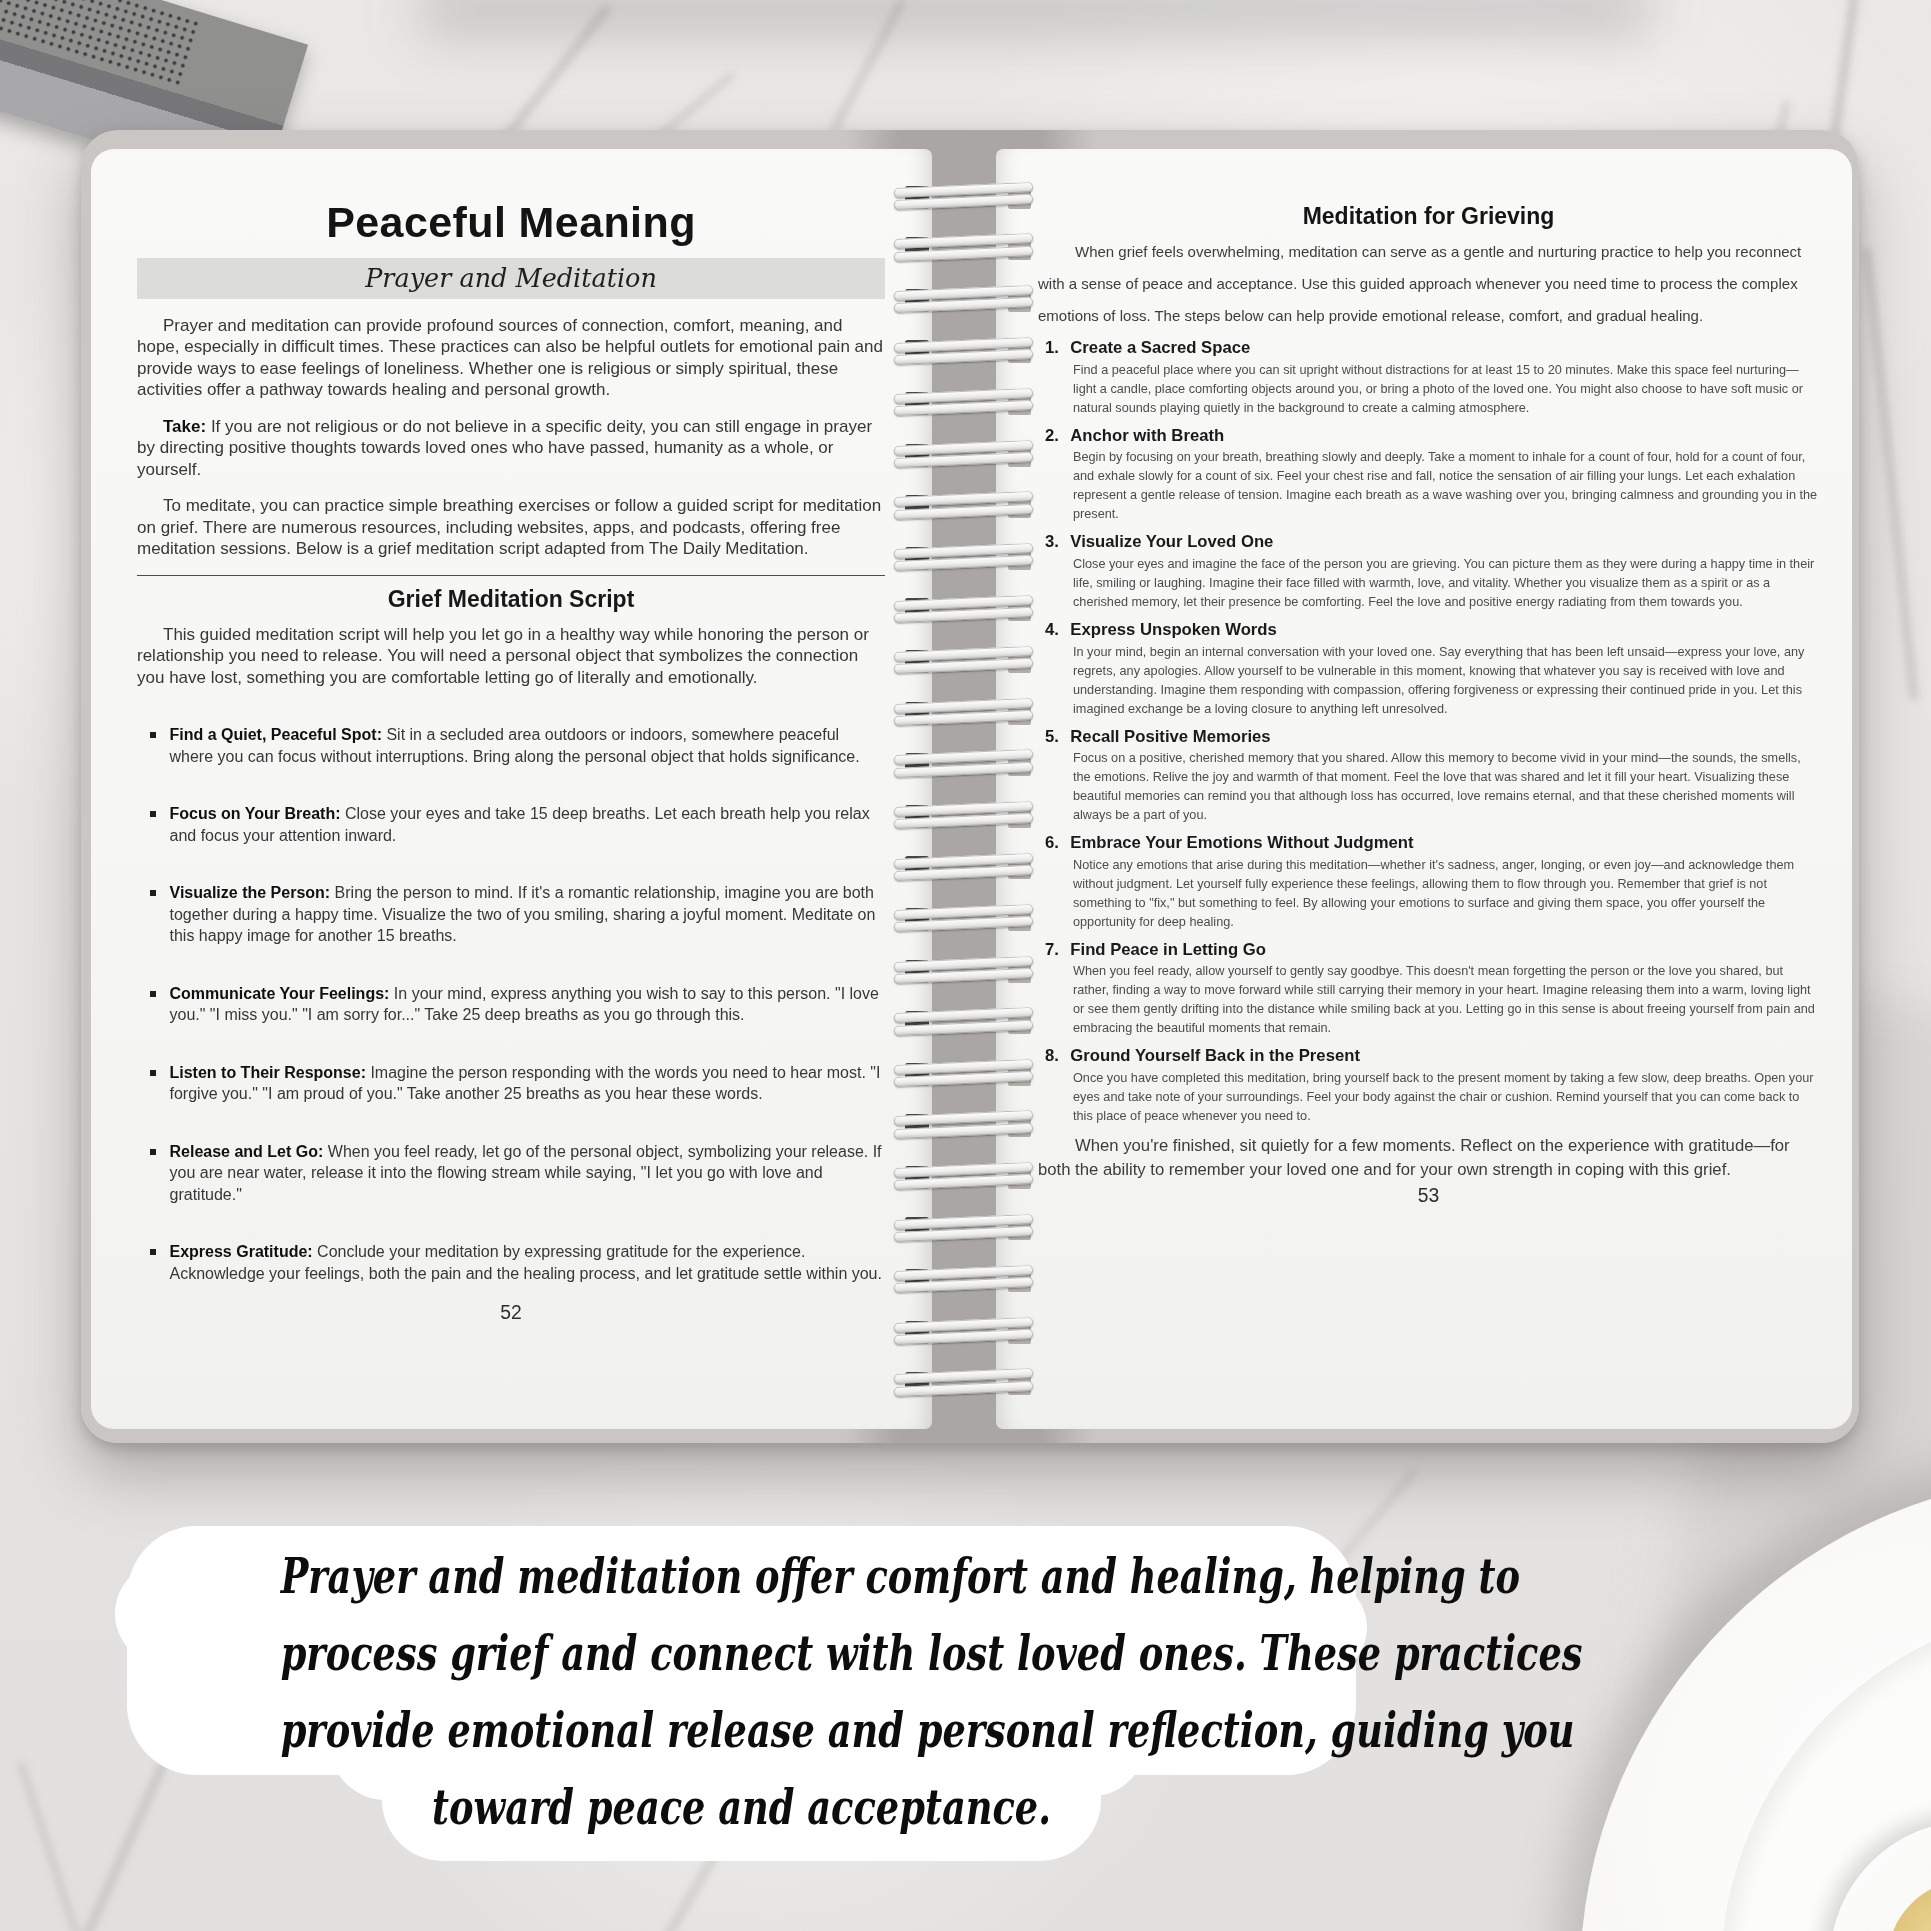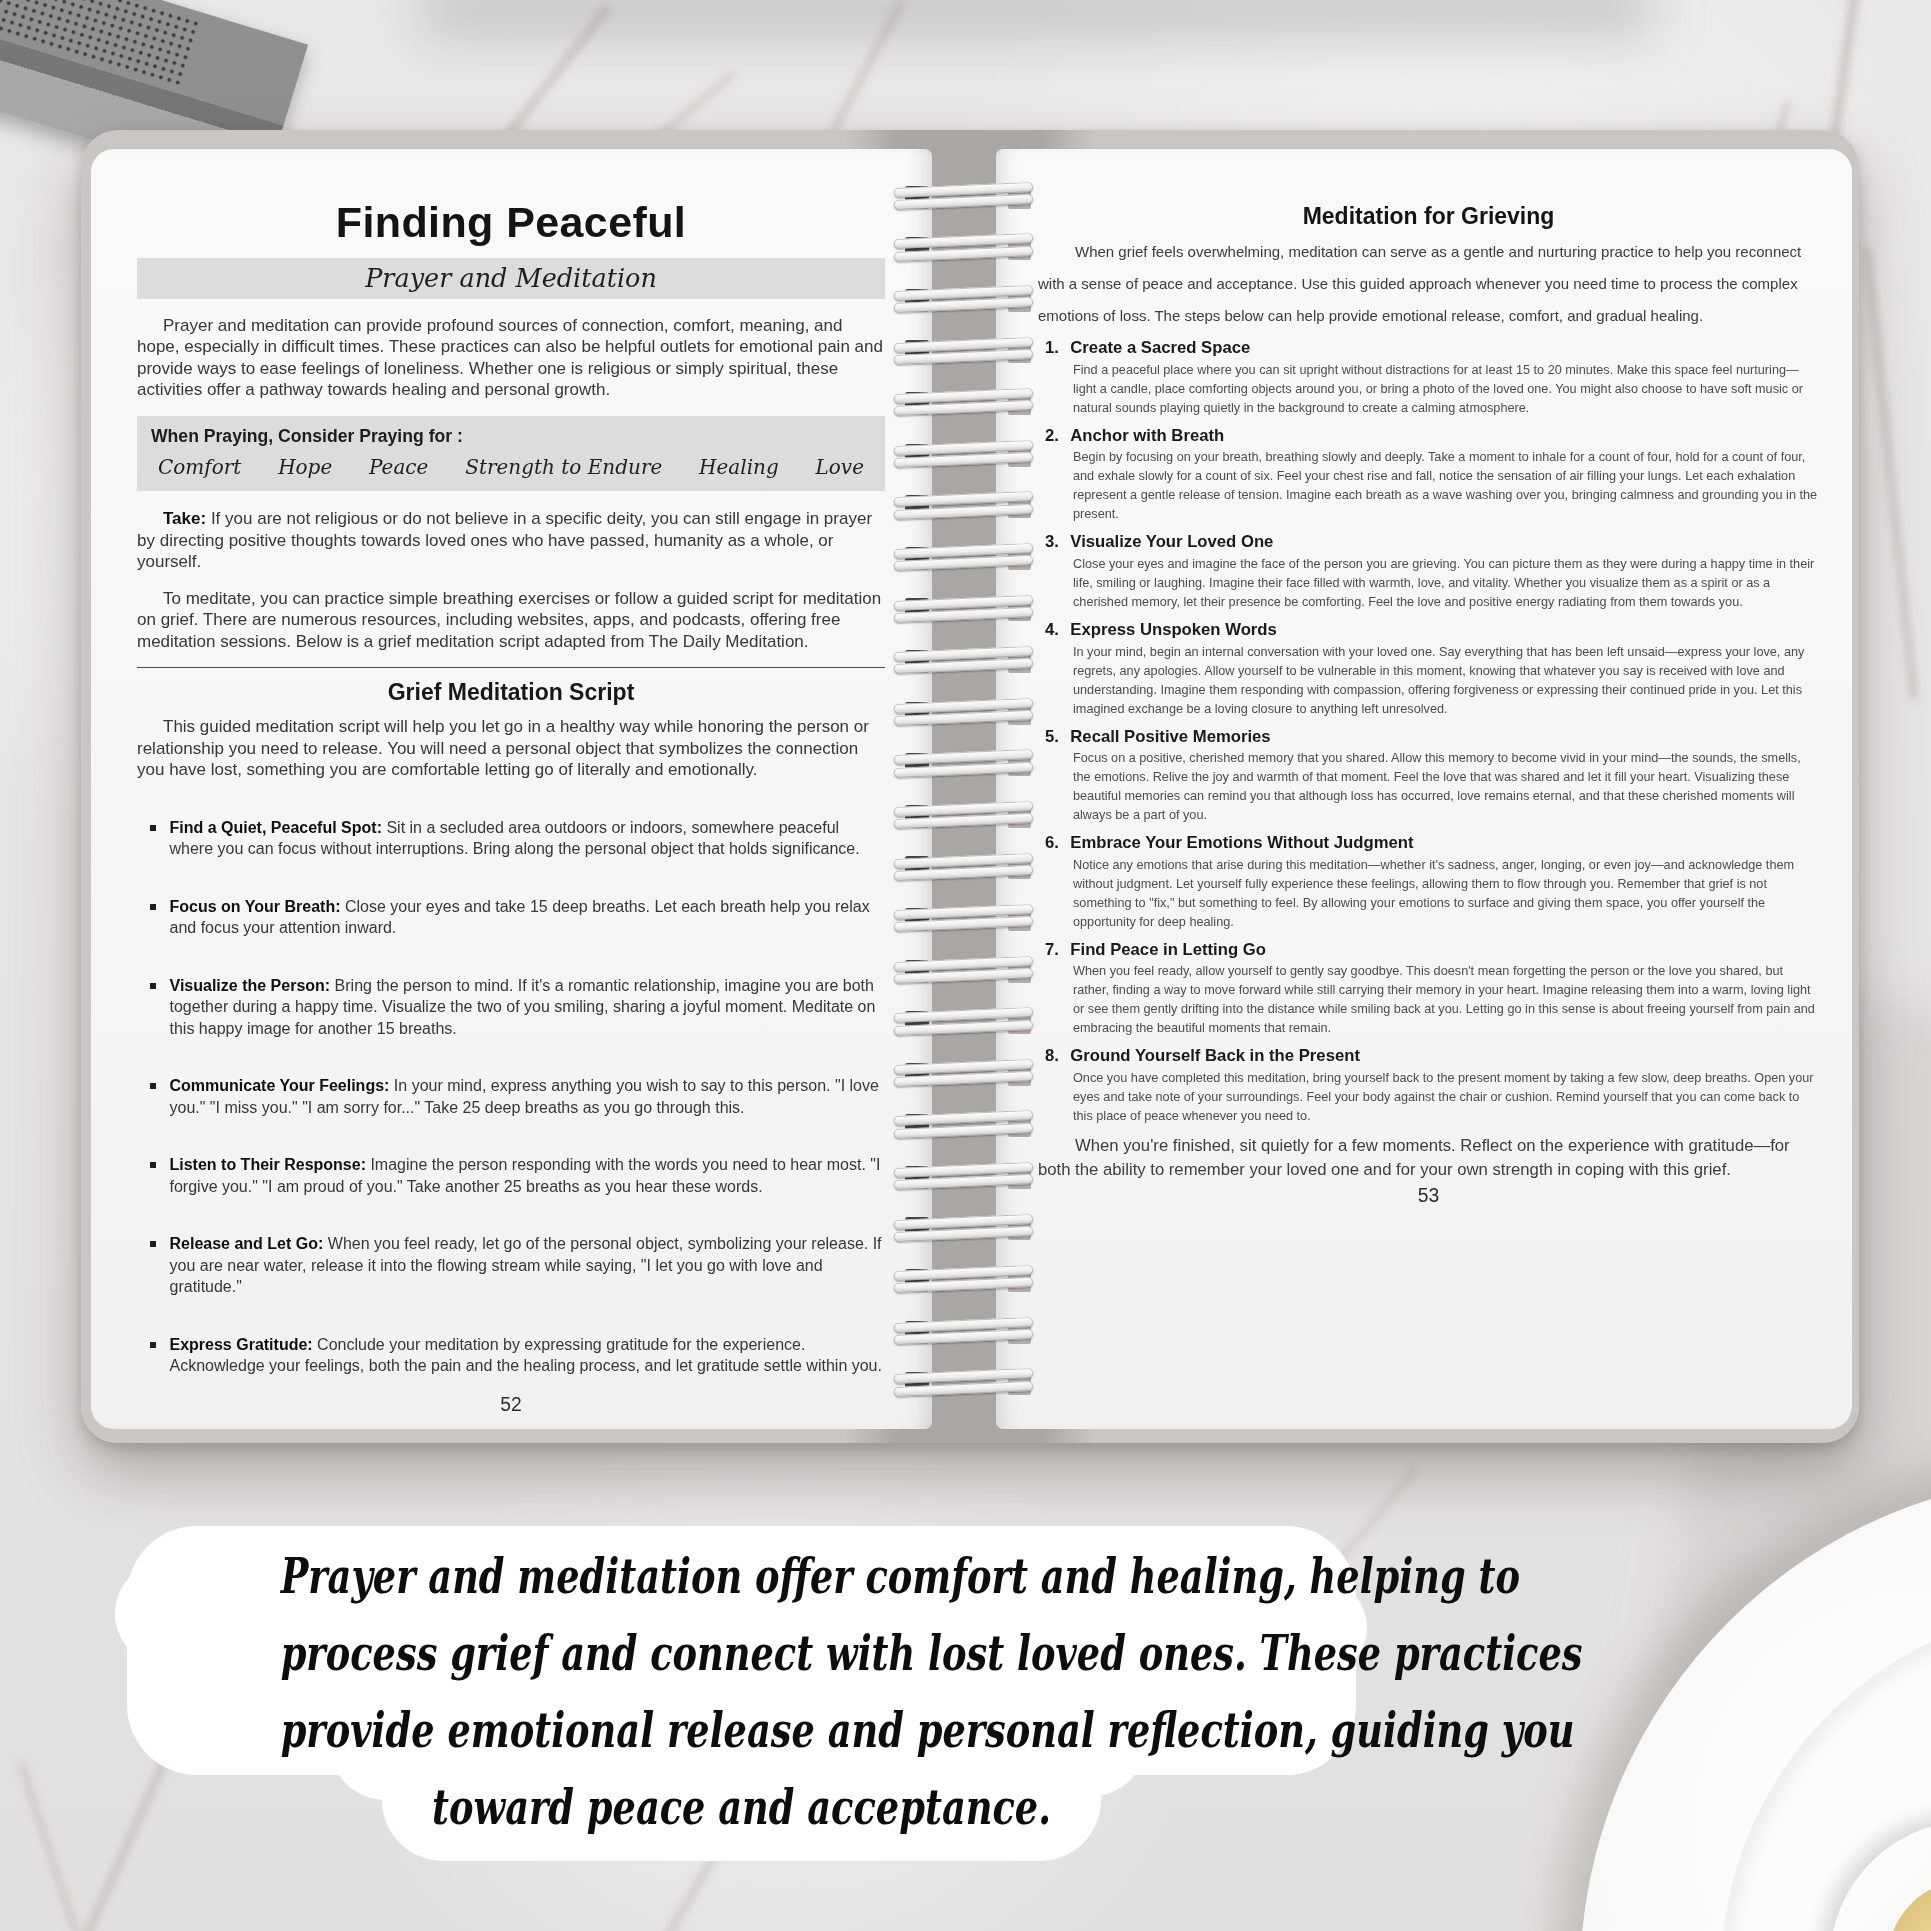"Finding Peaceful" h1.lp-title { text: Finding Peaceful -> Peaceful Meaning }
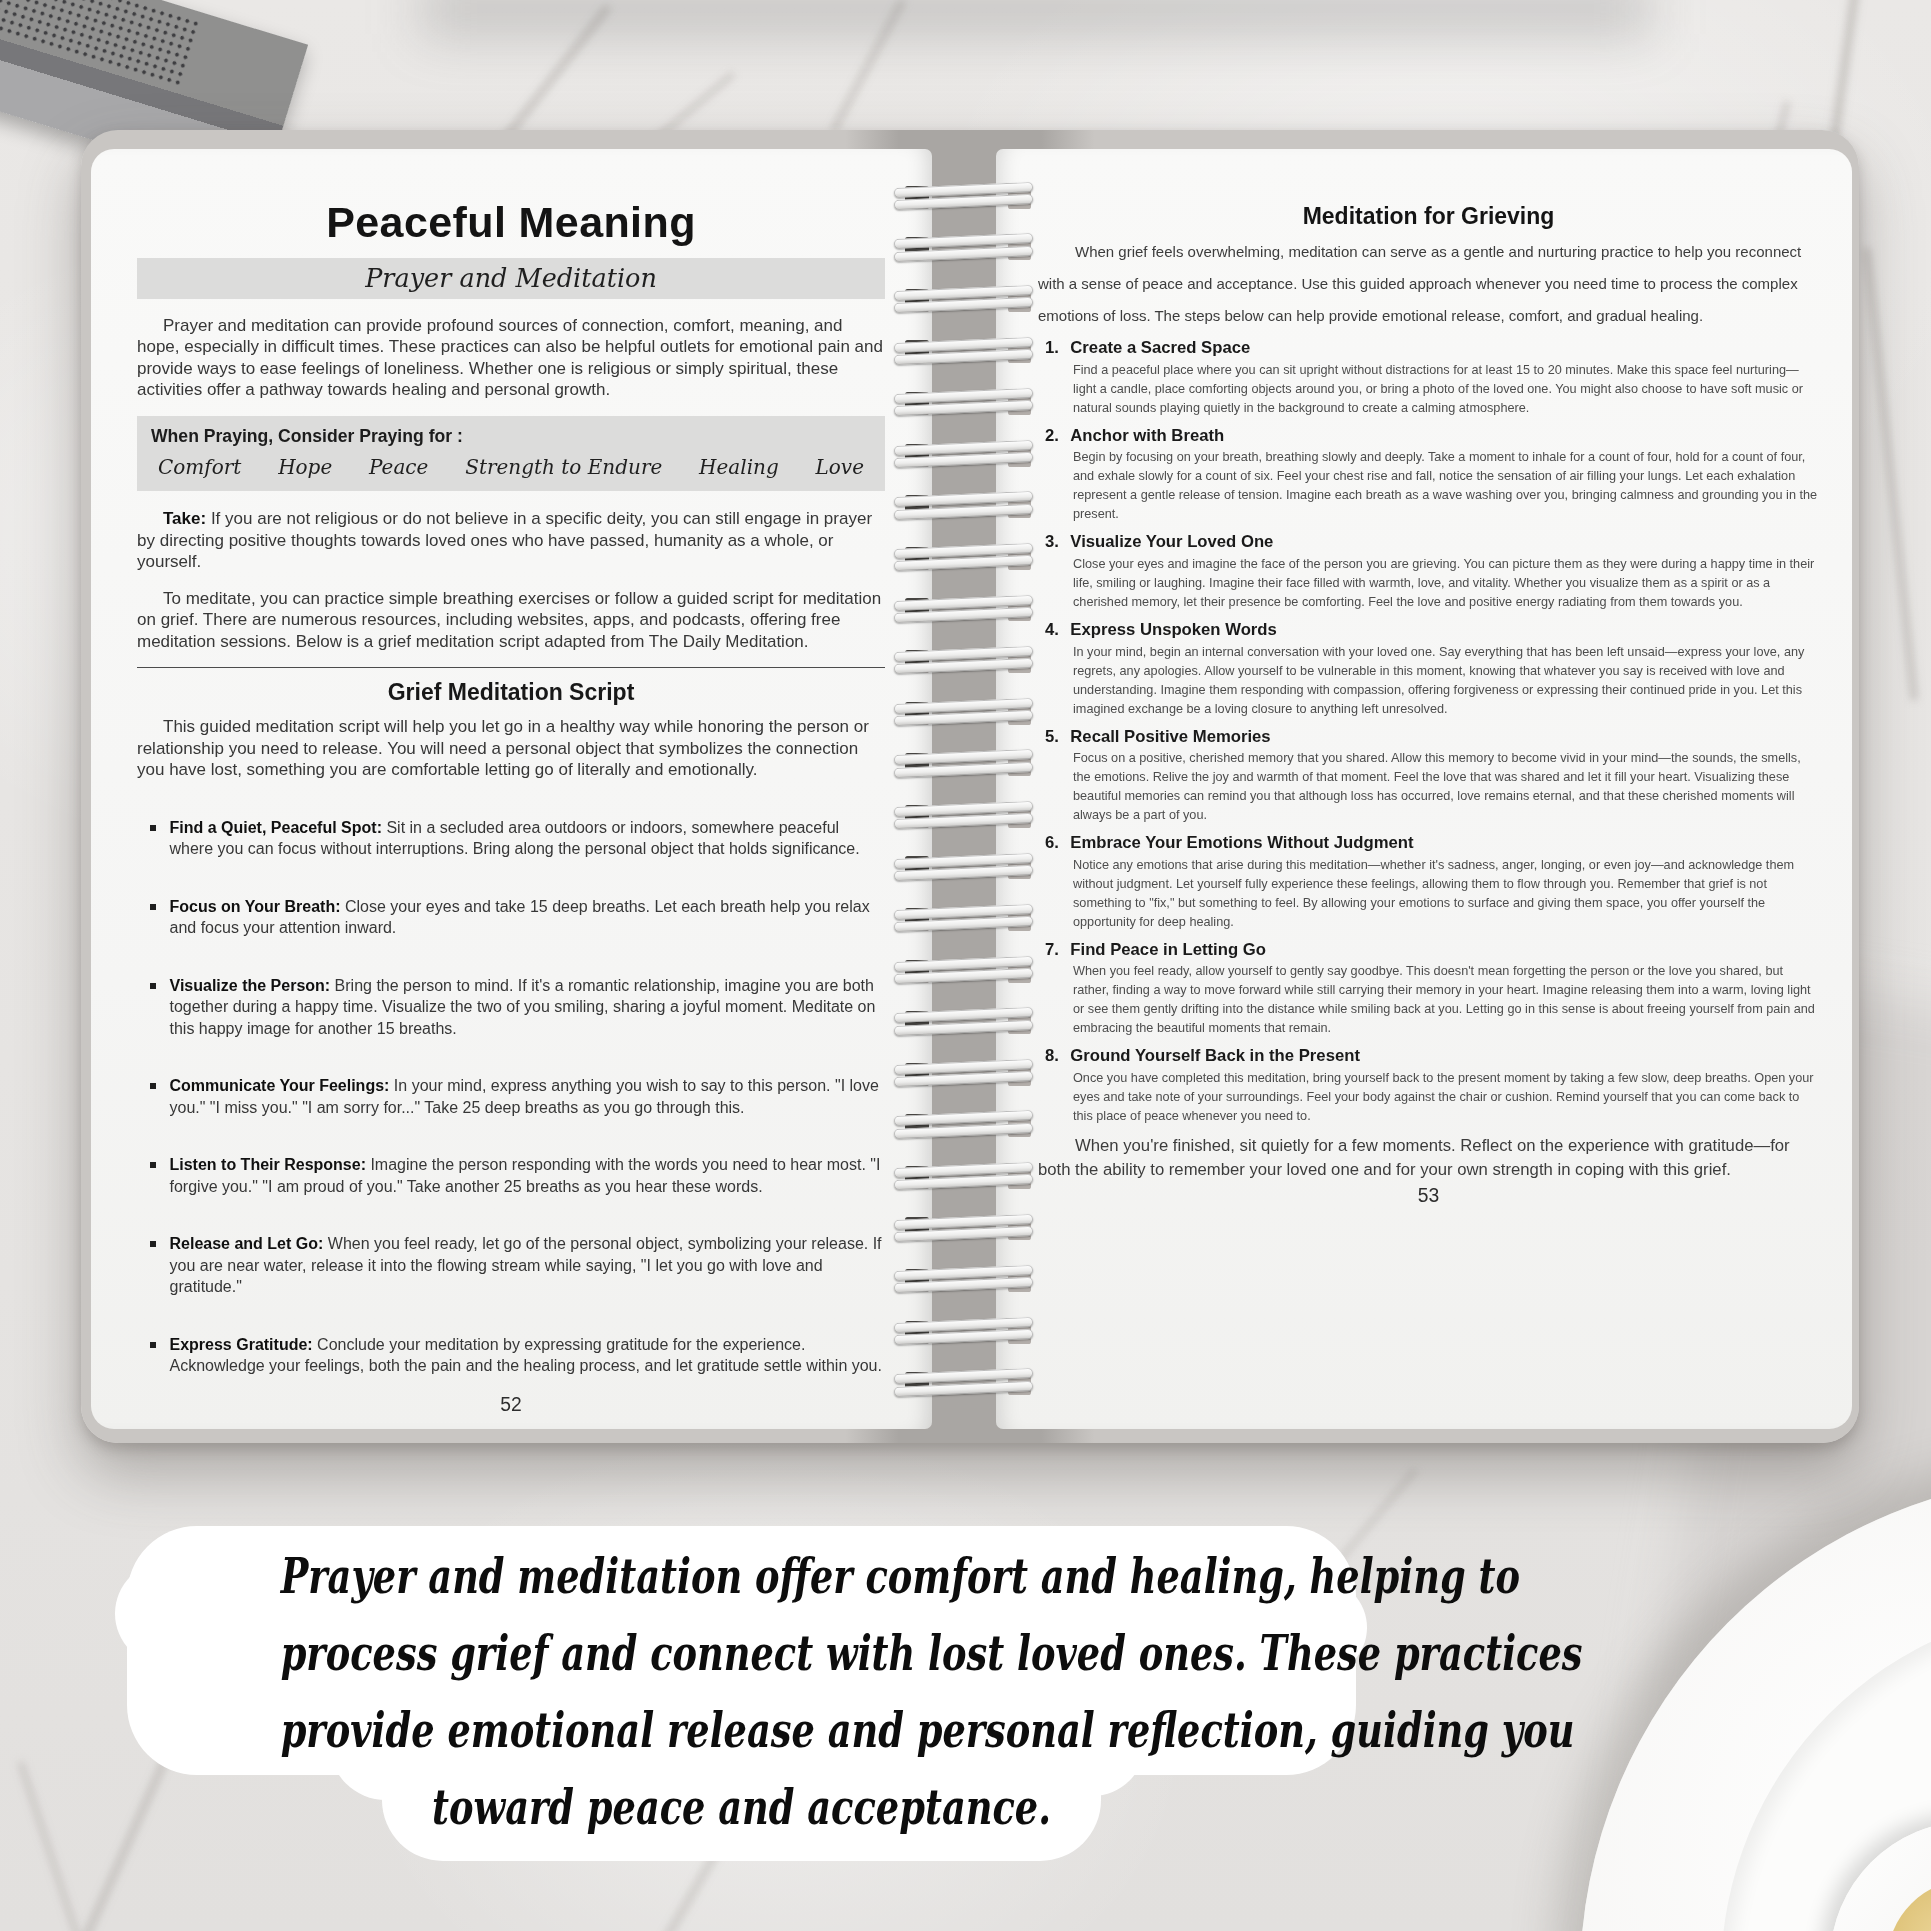"When Praying, Consider Praying for" div.pray { html: <div> <div>When Praying, Consider Praying for :</div> <div> <span>Comfort</span> <span>Hope</span> <span>Peace</span> <span>Strength to Endure</span> <span>Healing</span> <span>Love</span> </div> </div> -> none }
